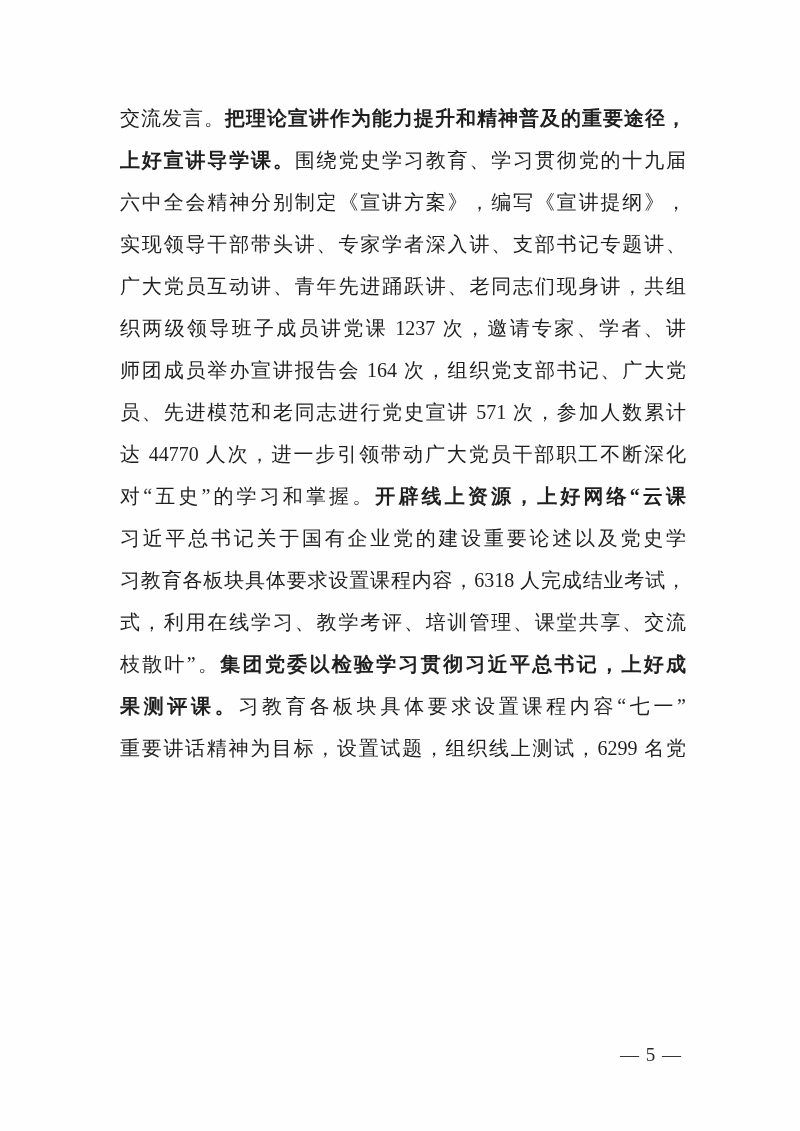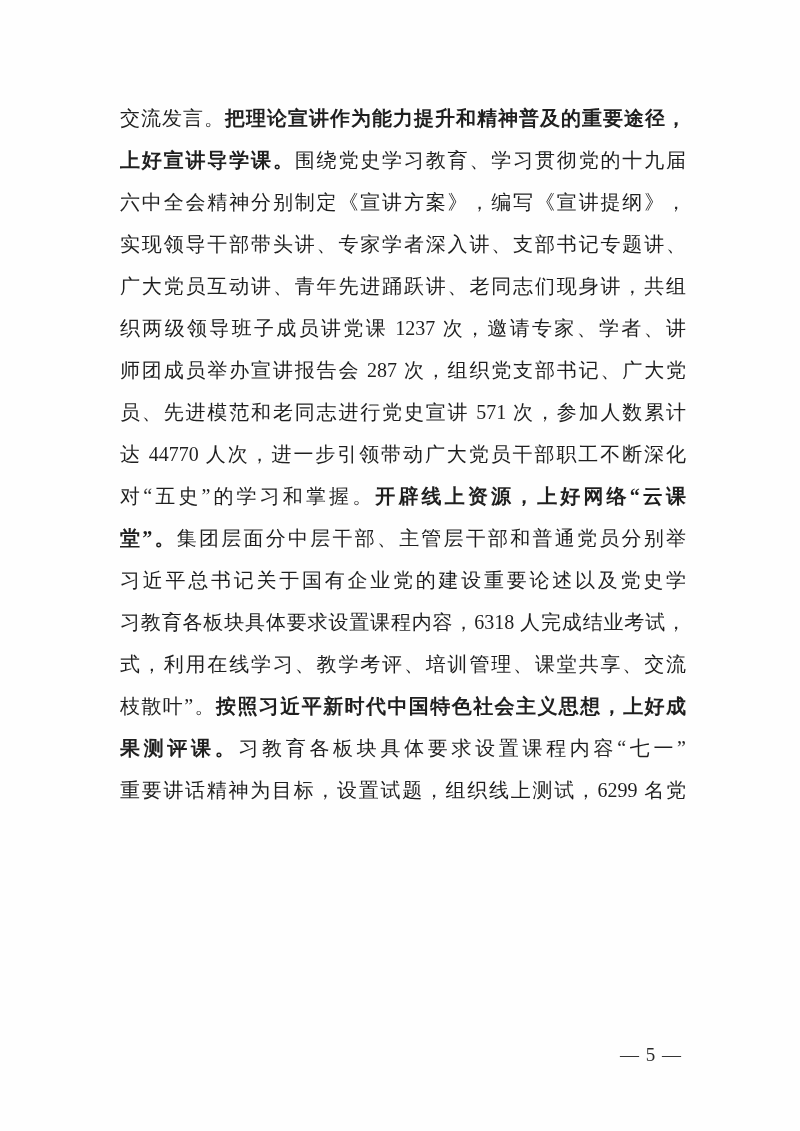"师团成员举办宣讲报告会 287 次，组织党支部书记、广大党" span.seg { text: 287 -> 164 }
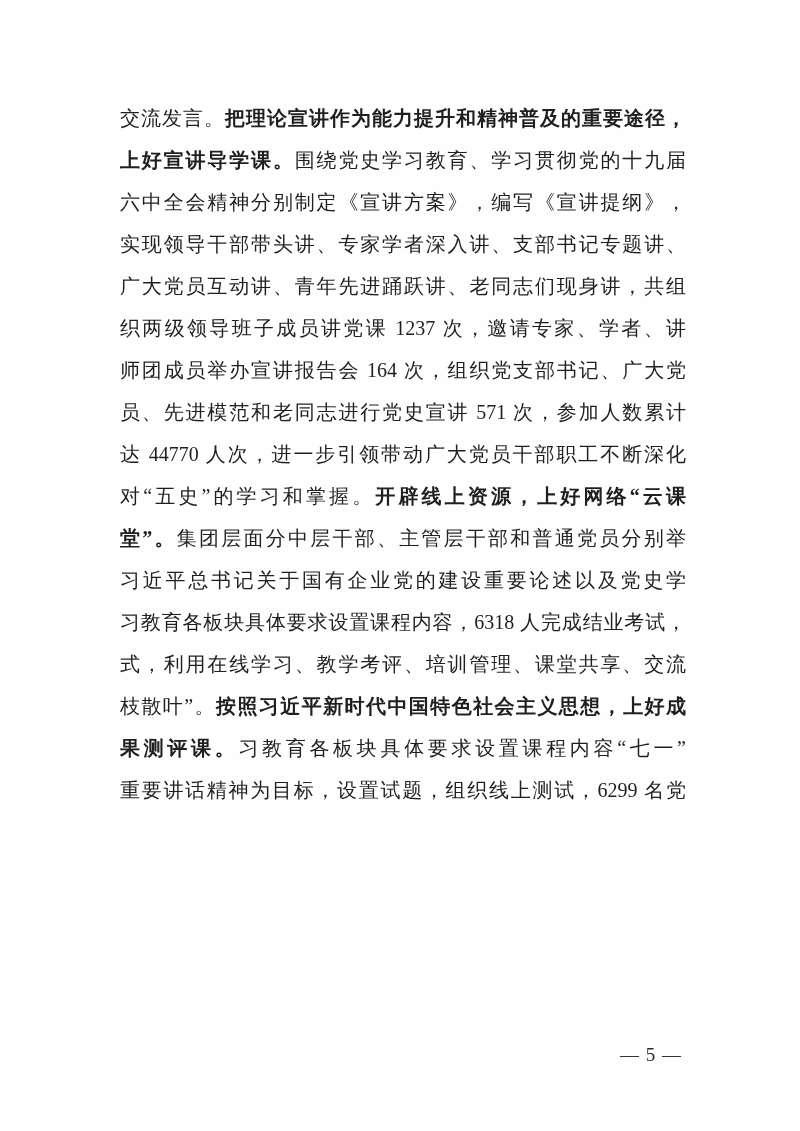"堂”。集团层面分中层干部、主管层干部和普通党员分别举" div.text-line { html: <div><span>堂”。</span><span>集团层面分中层干部、主管层干部和普通党员分别举</span></div> -> none }
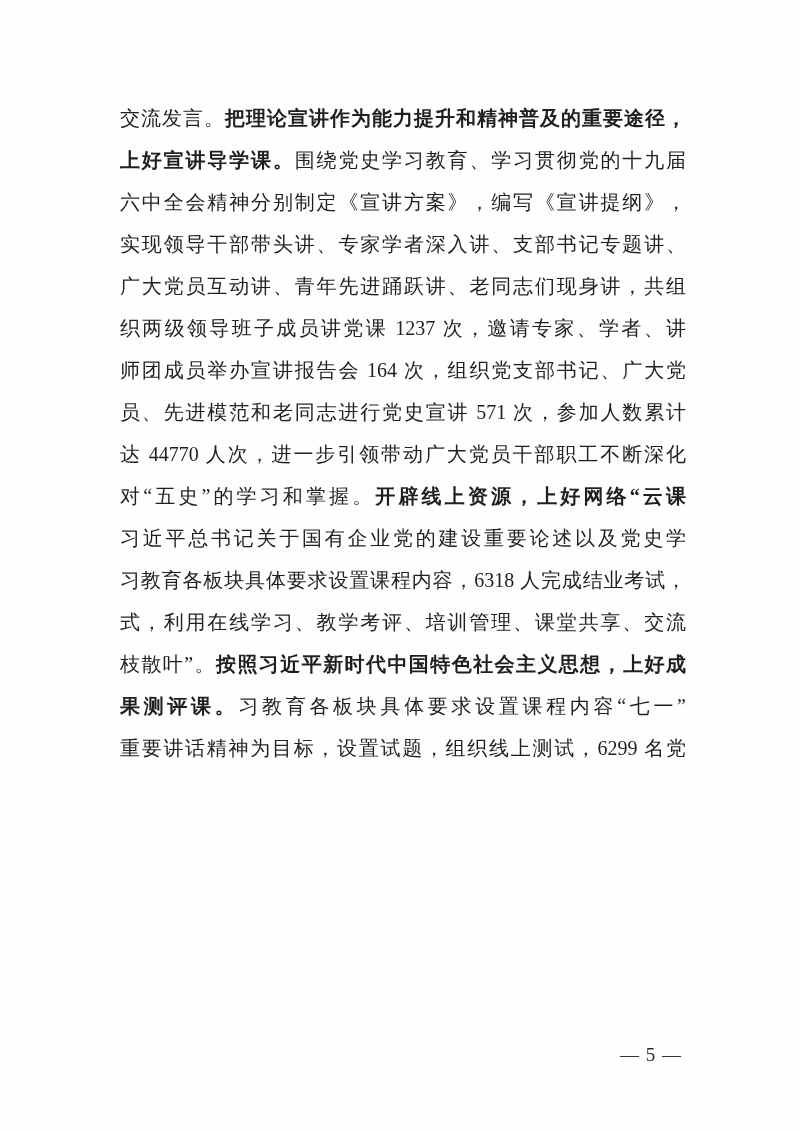"按照习近平新时代中国特色社会主义思想，上好成" span.seg { text: 按照习近平新时代中国特色社会主义思想 -> 集团党委以检验学习贯彻习近平总书记 }
